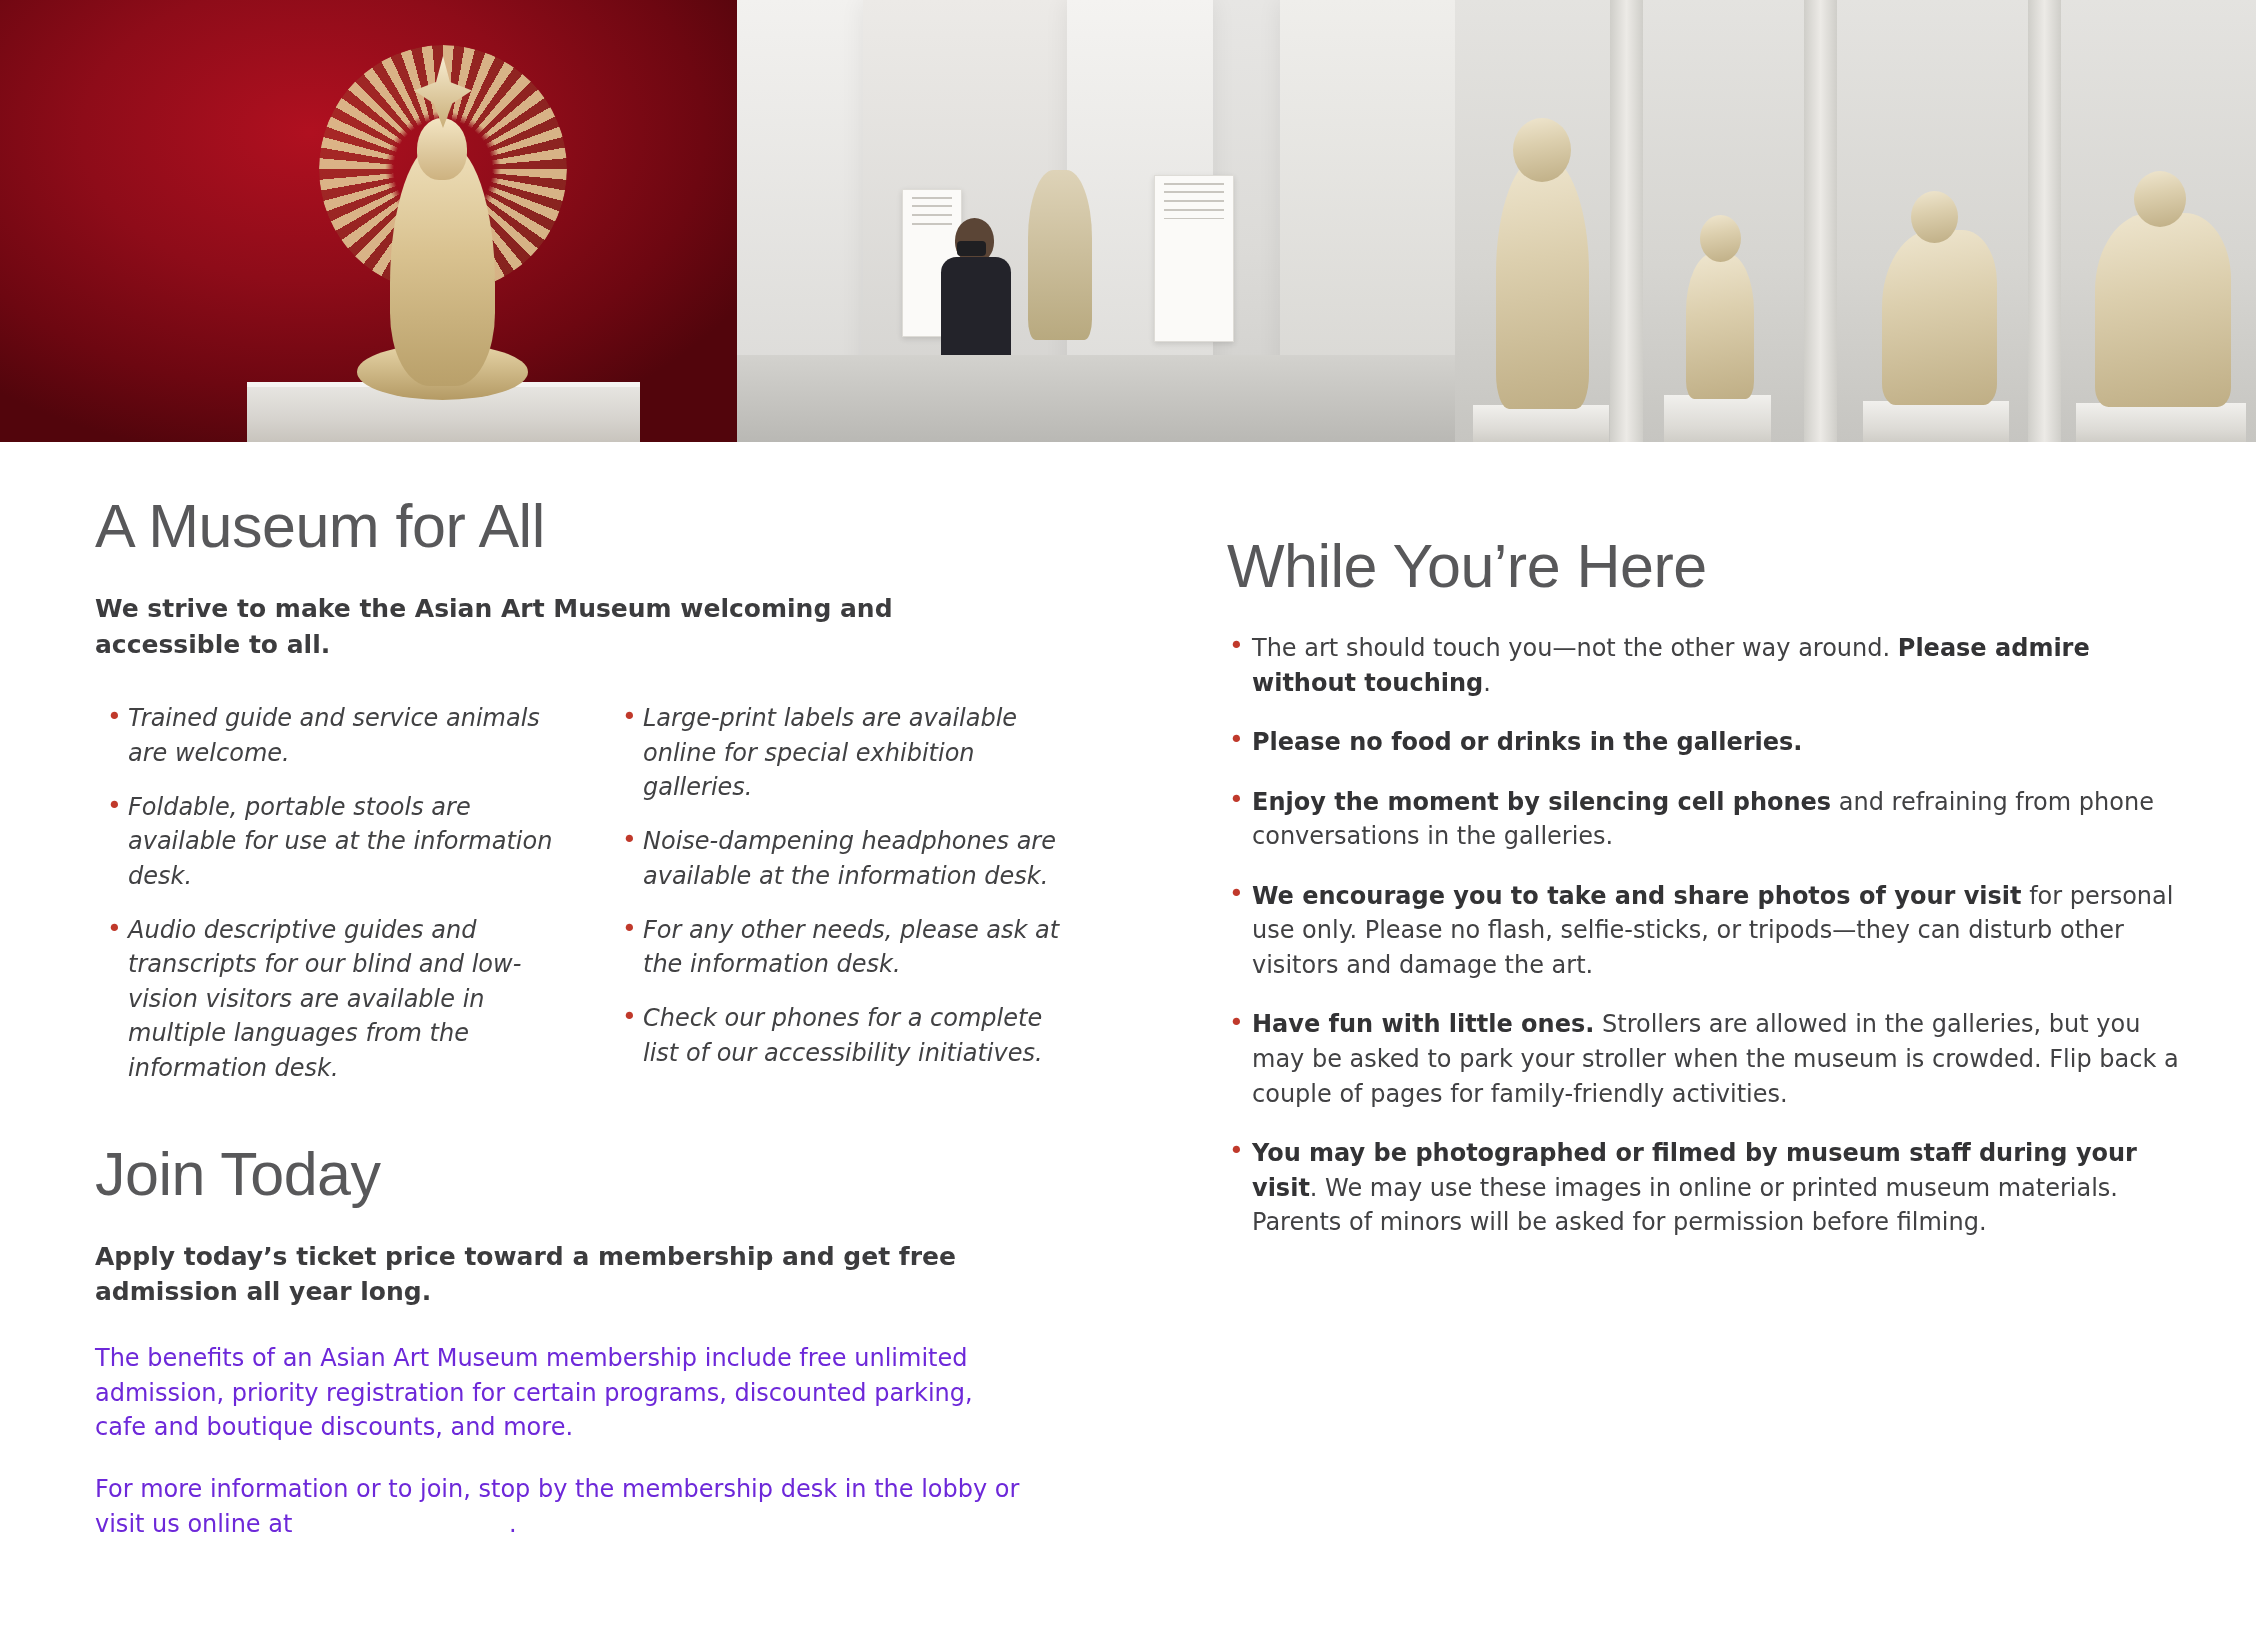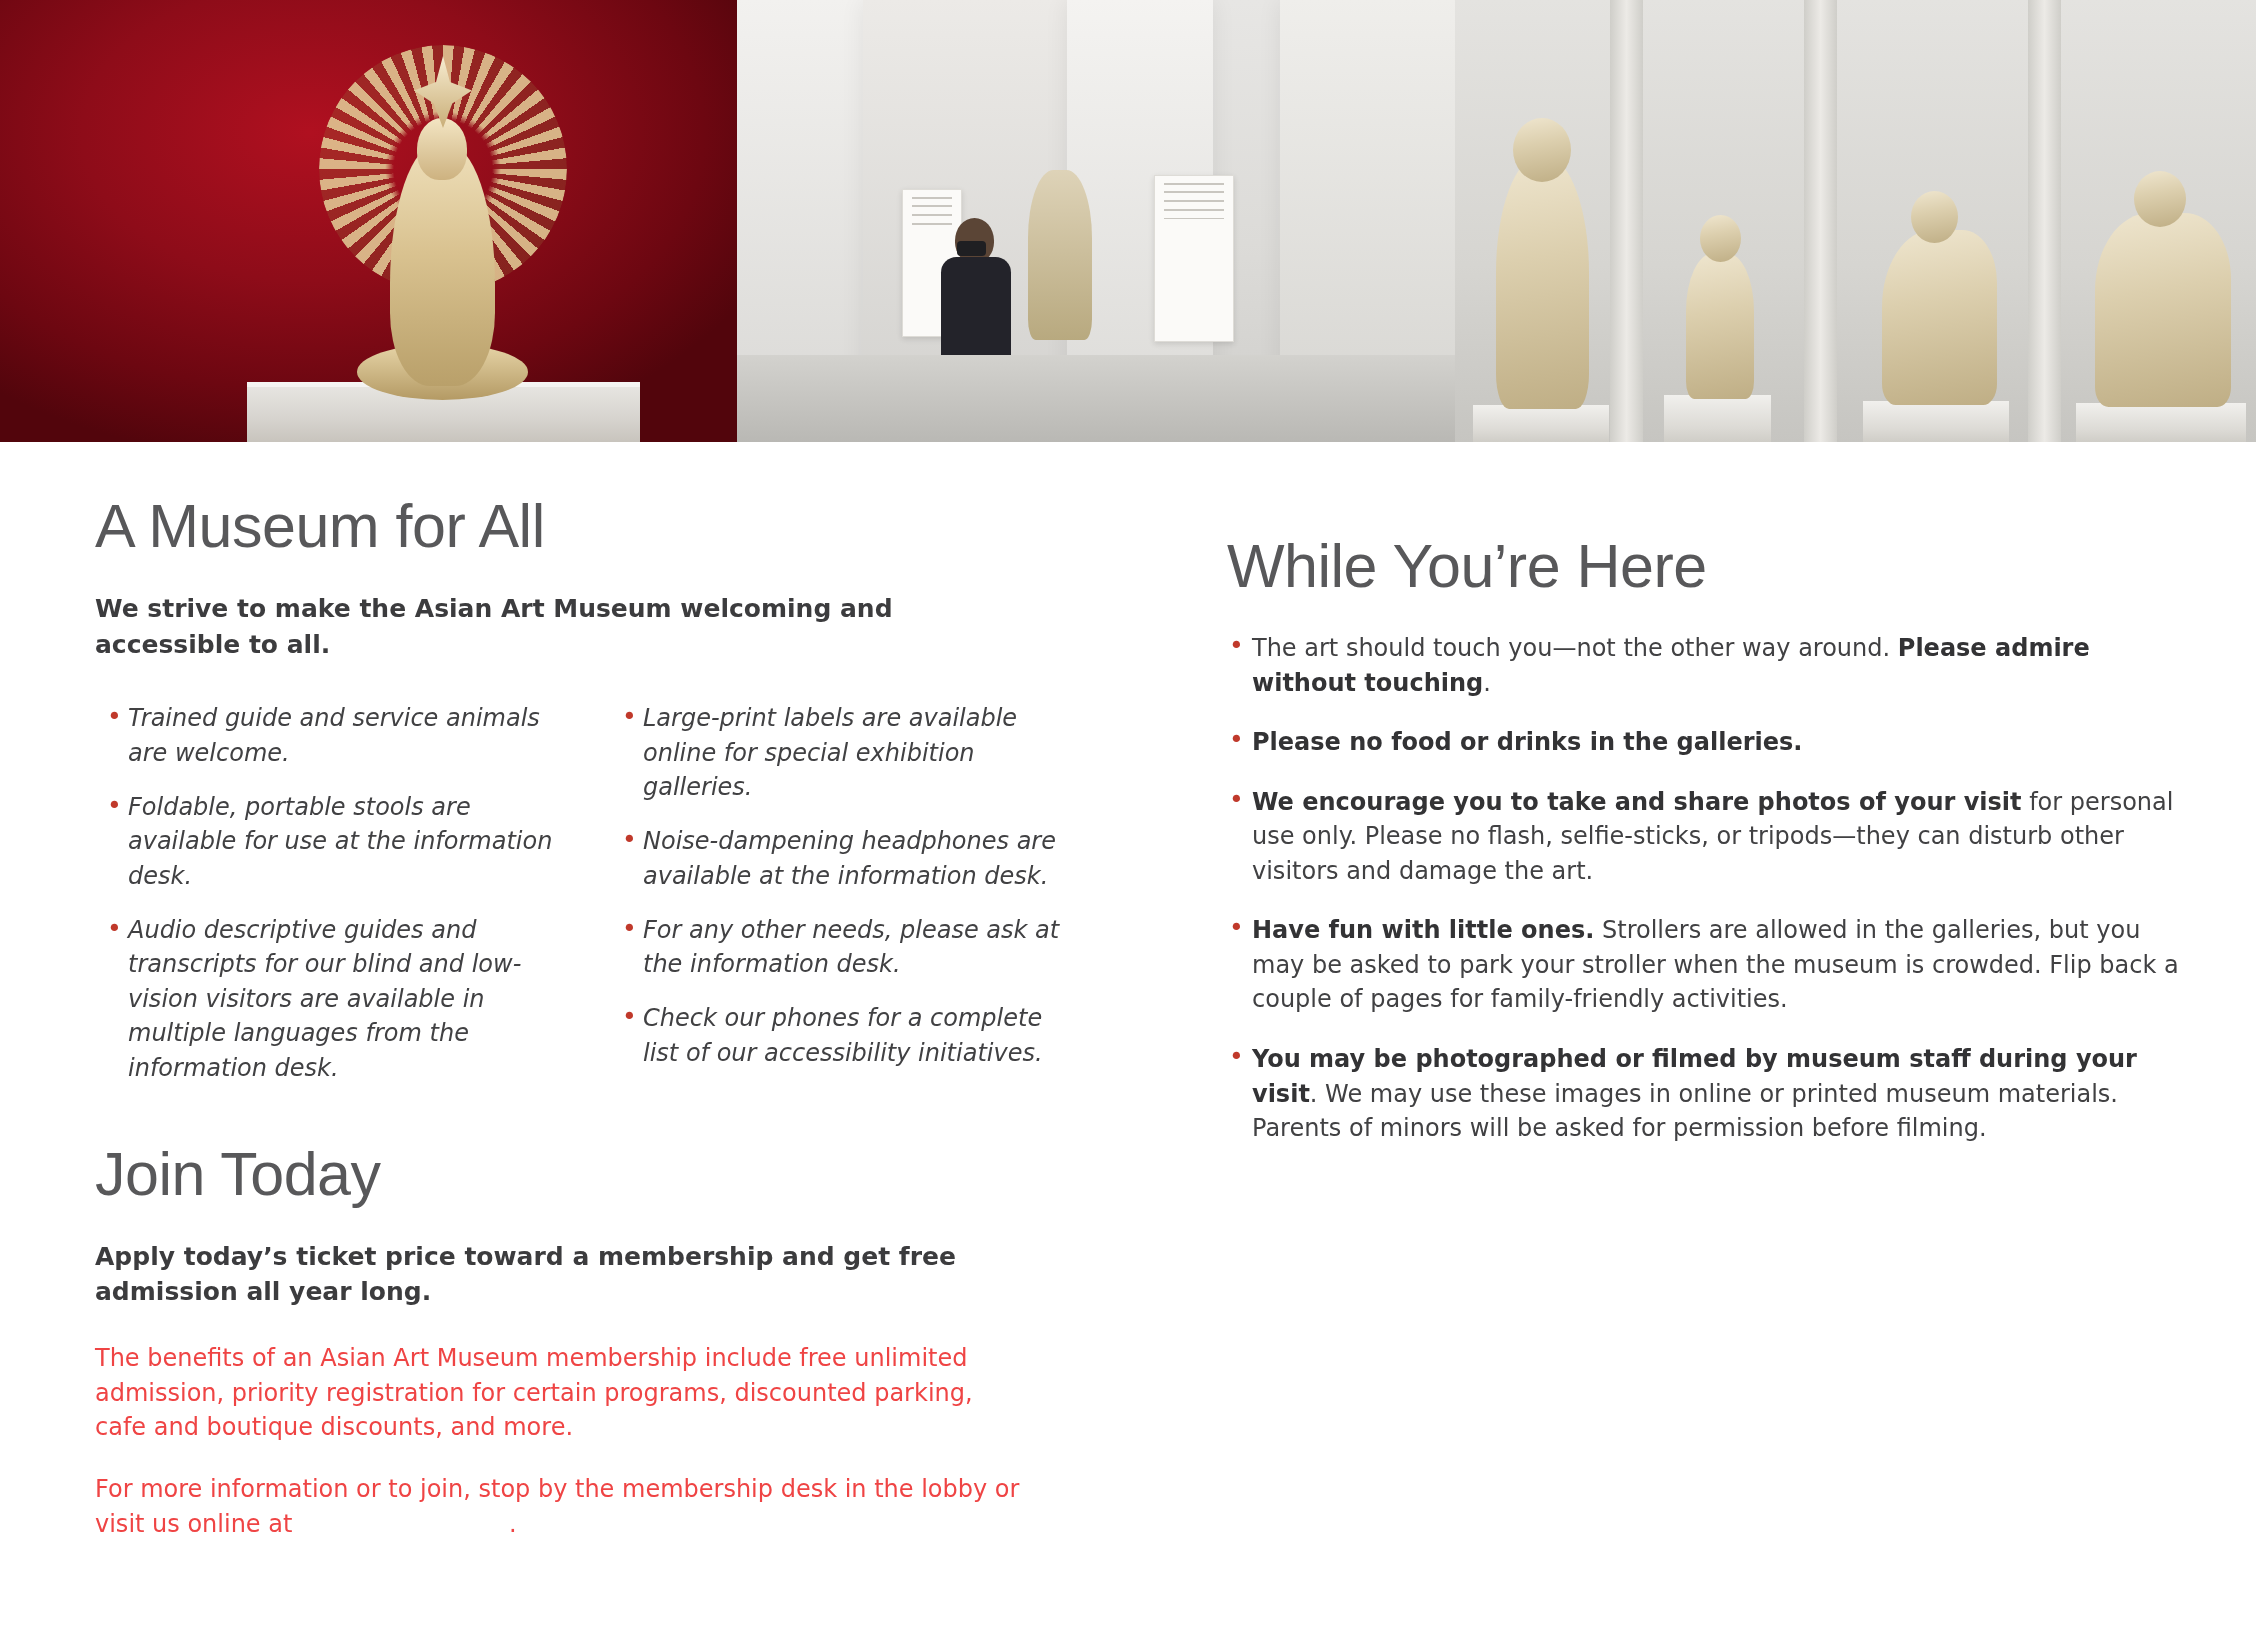"Enjoy the moment by silencing" li { html: none -> <li> <span></span><span>Enjoy the moment by silencing cell phones</span><span> and refraining from phone conversations in the galleries.</span> </li> }
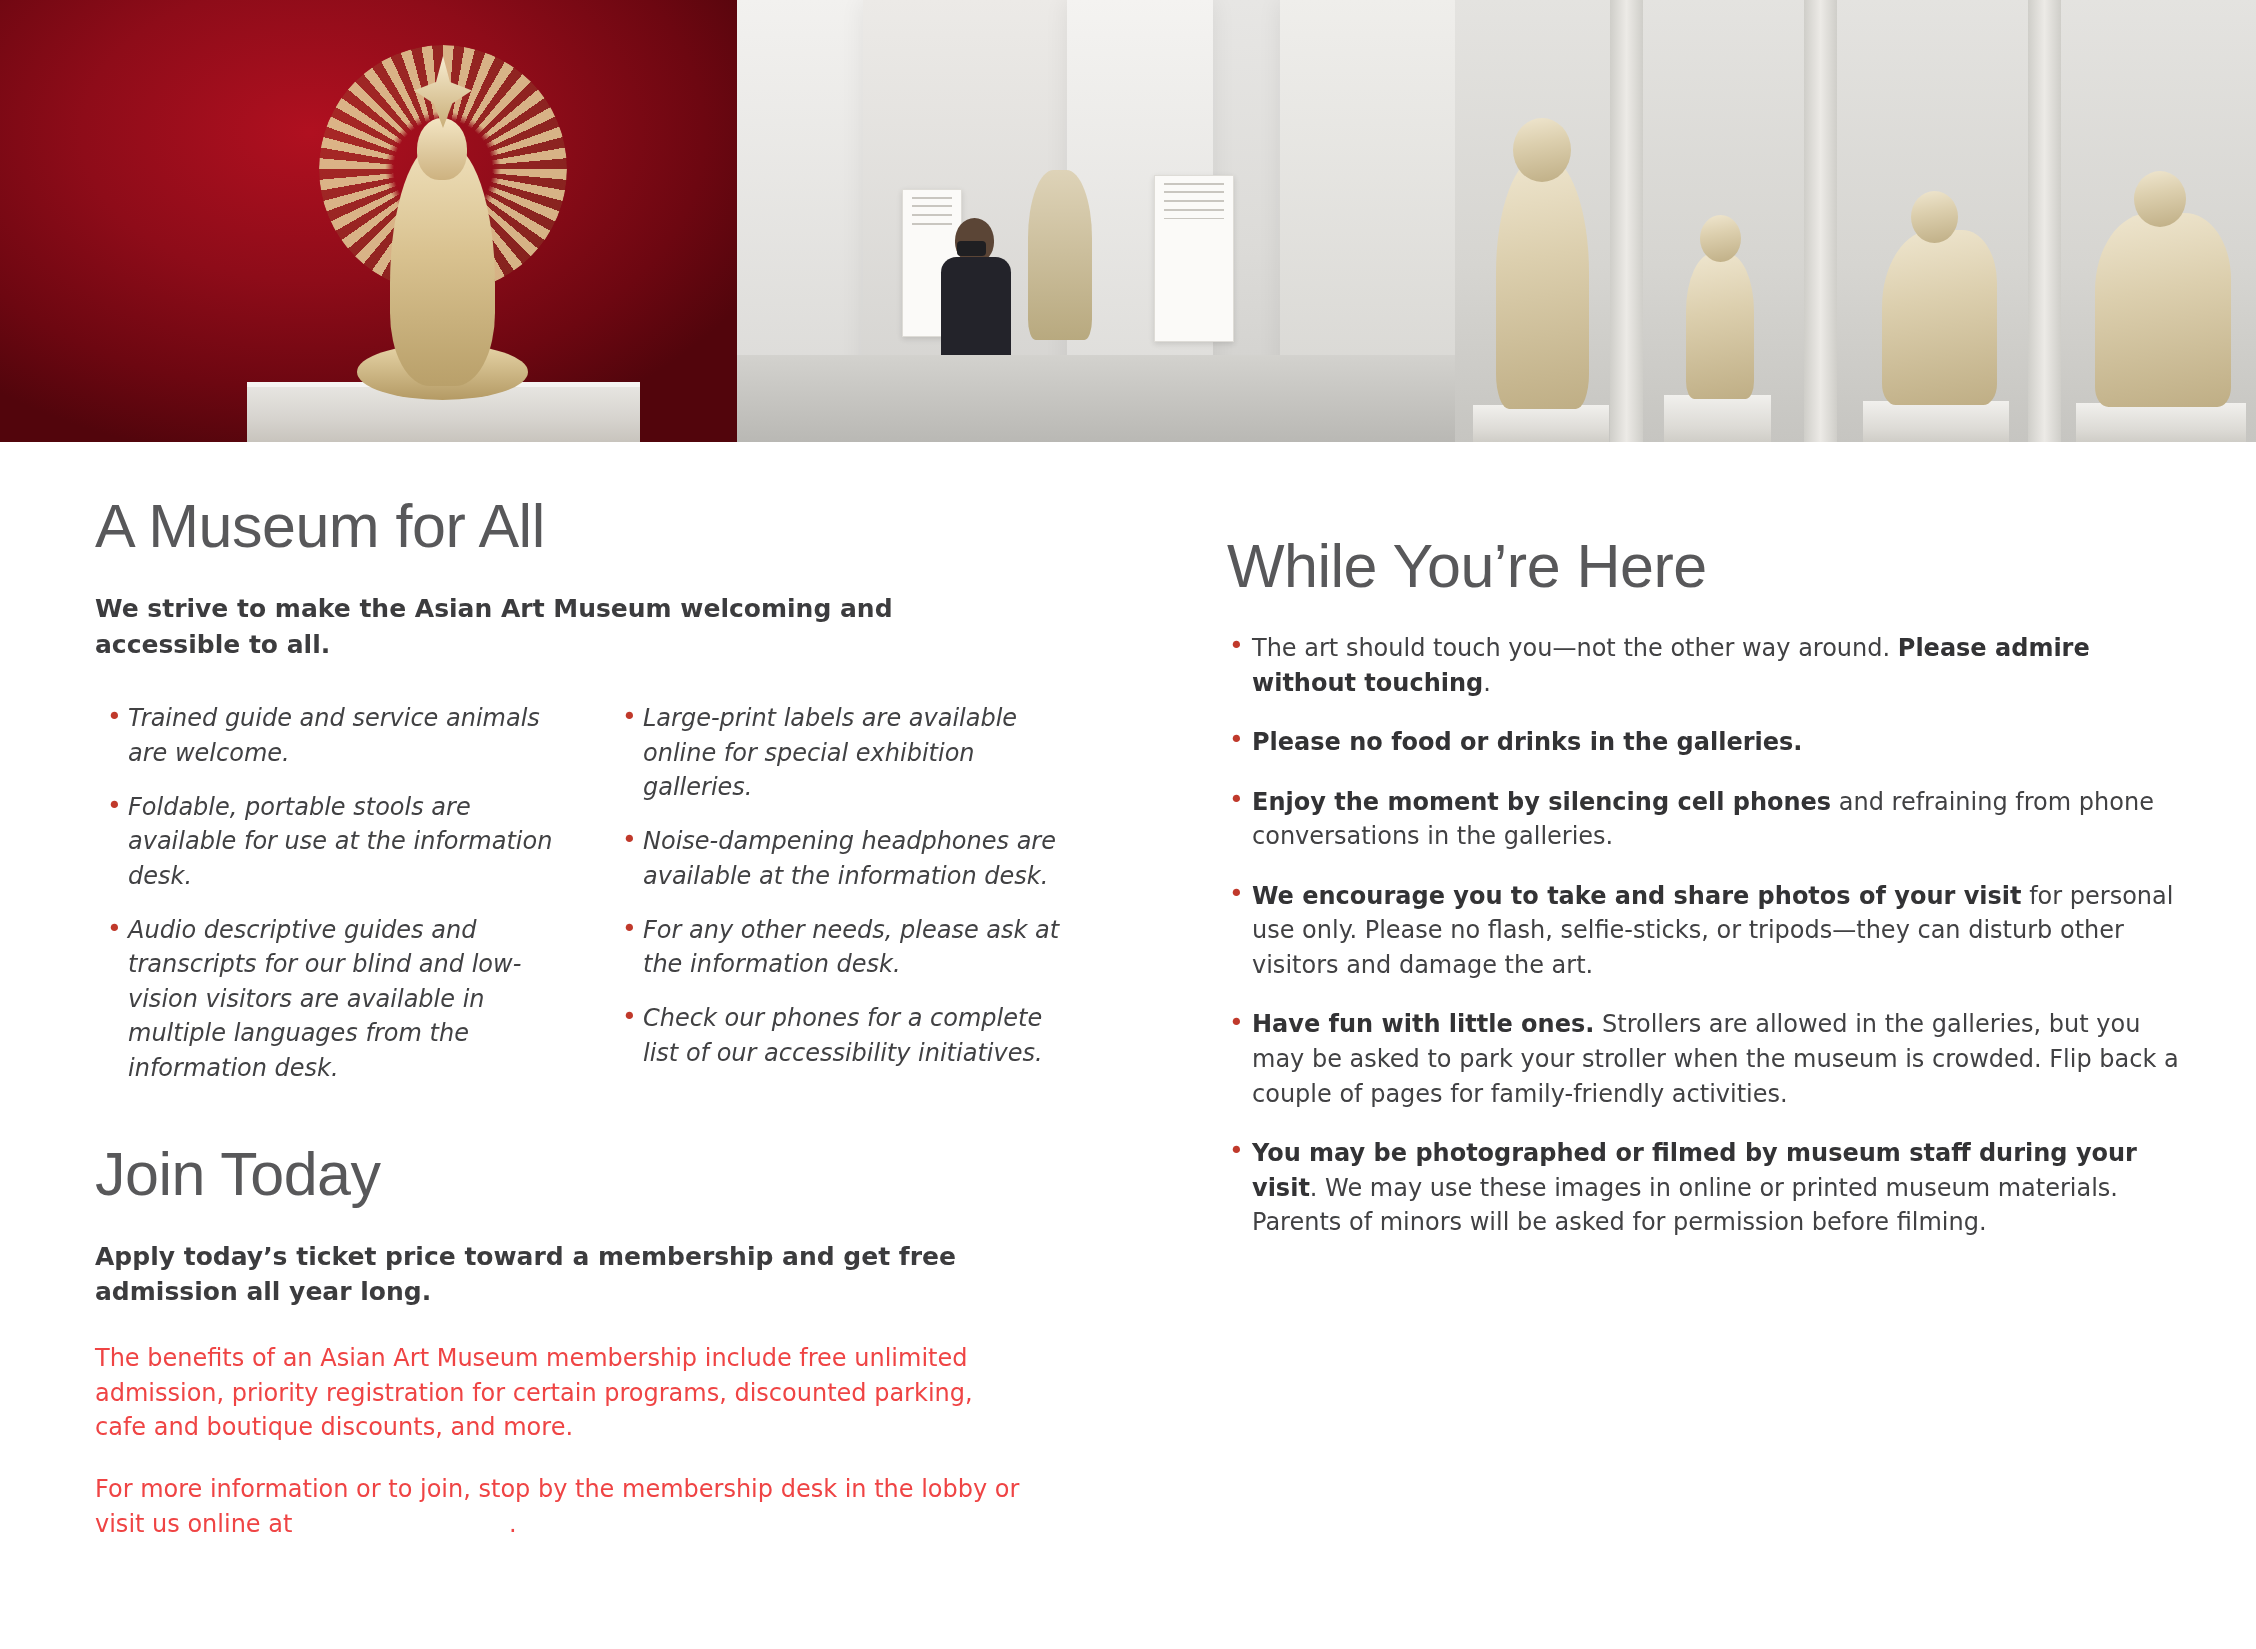"The benefits of an Asian" p.body-text { color: #ef4444 -> #6d28d9 }
